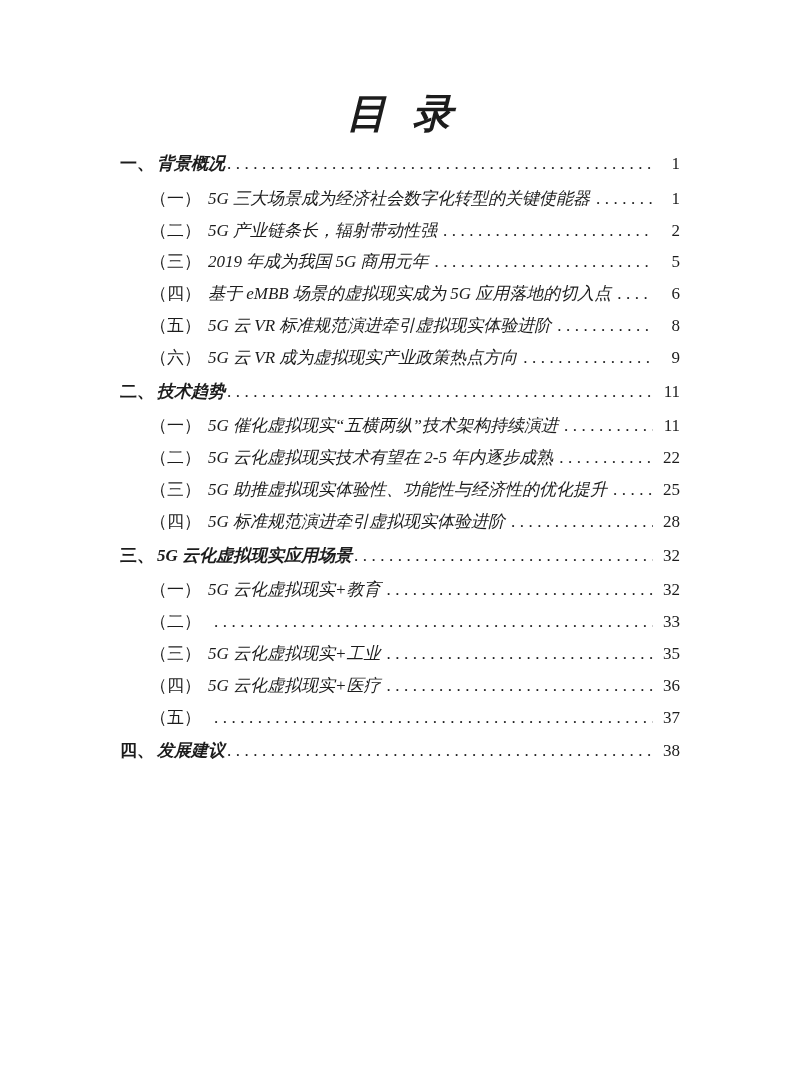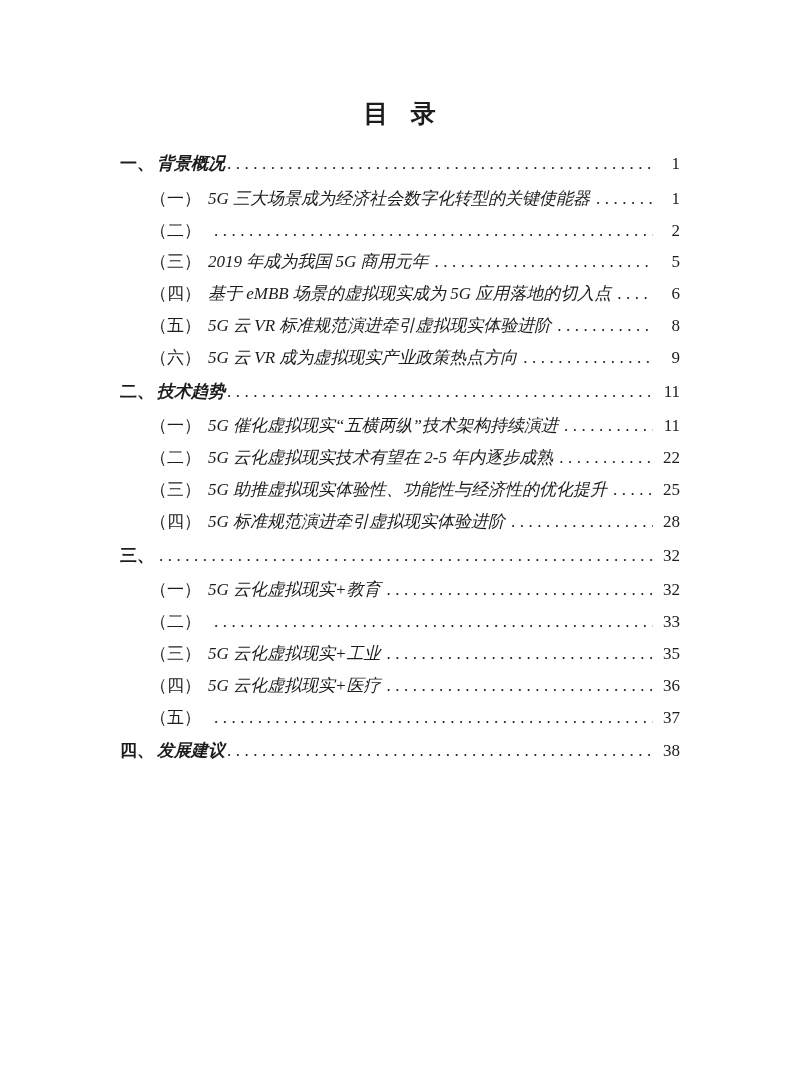"目 录" .doc-title { font-size: 25px -> 40px; font-style: none -> italic }
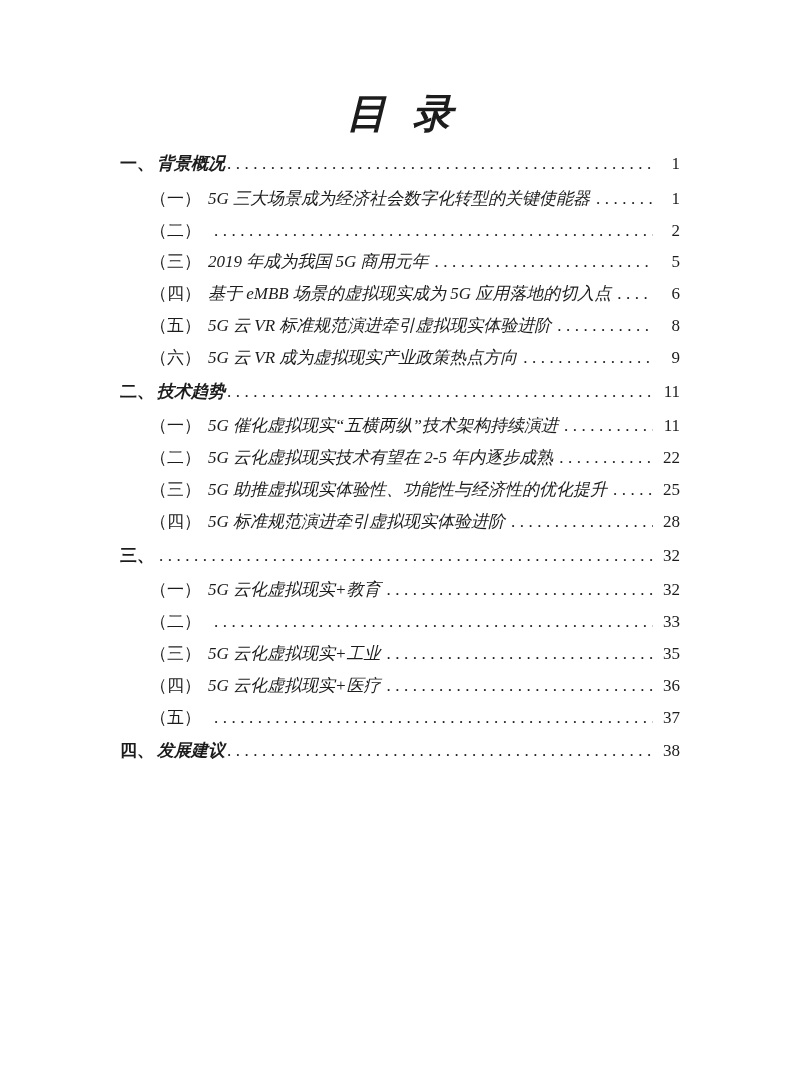"5G 产业链条长，辐射带动性强" span.ttl { html: none -> <span>5G 产业链条长，辐射带动性强</span> }
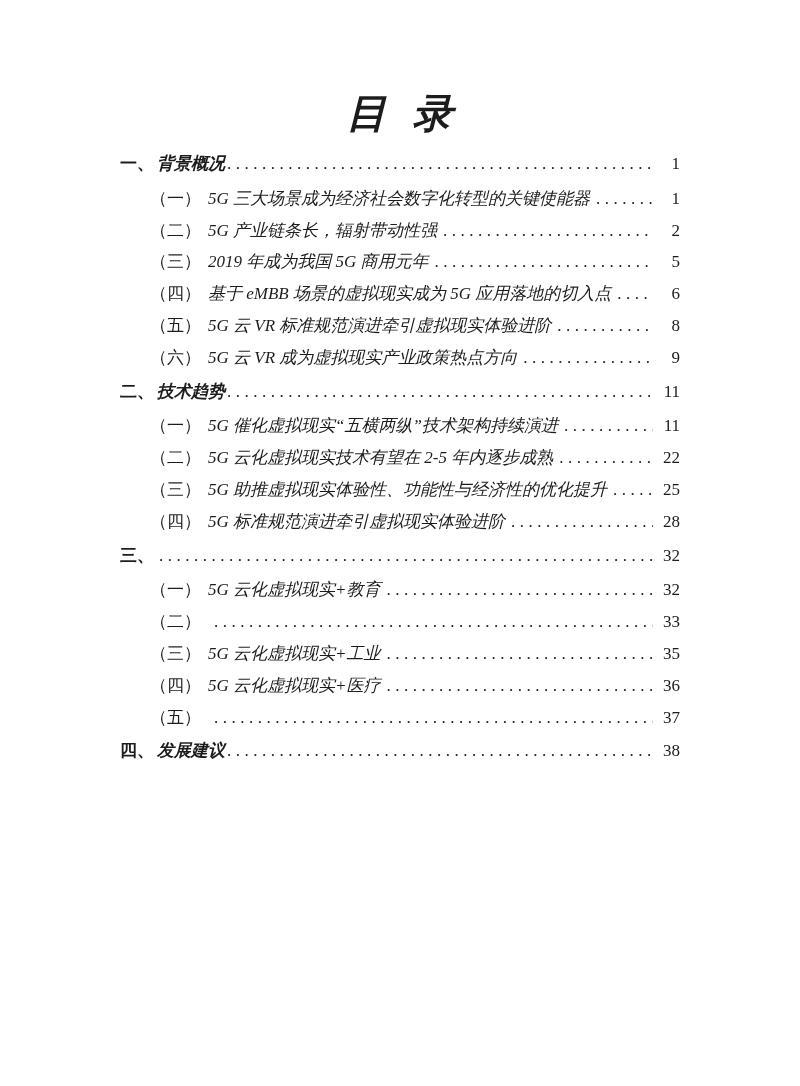"5G 云化虚拟现实应用场景" span.ttl { html: none -> <span>5G 云化虚拟现实应用场景</span> }
